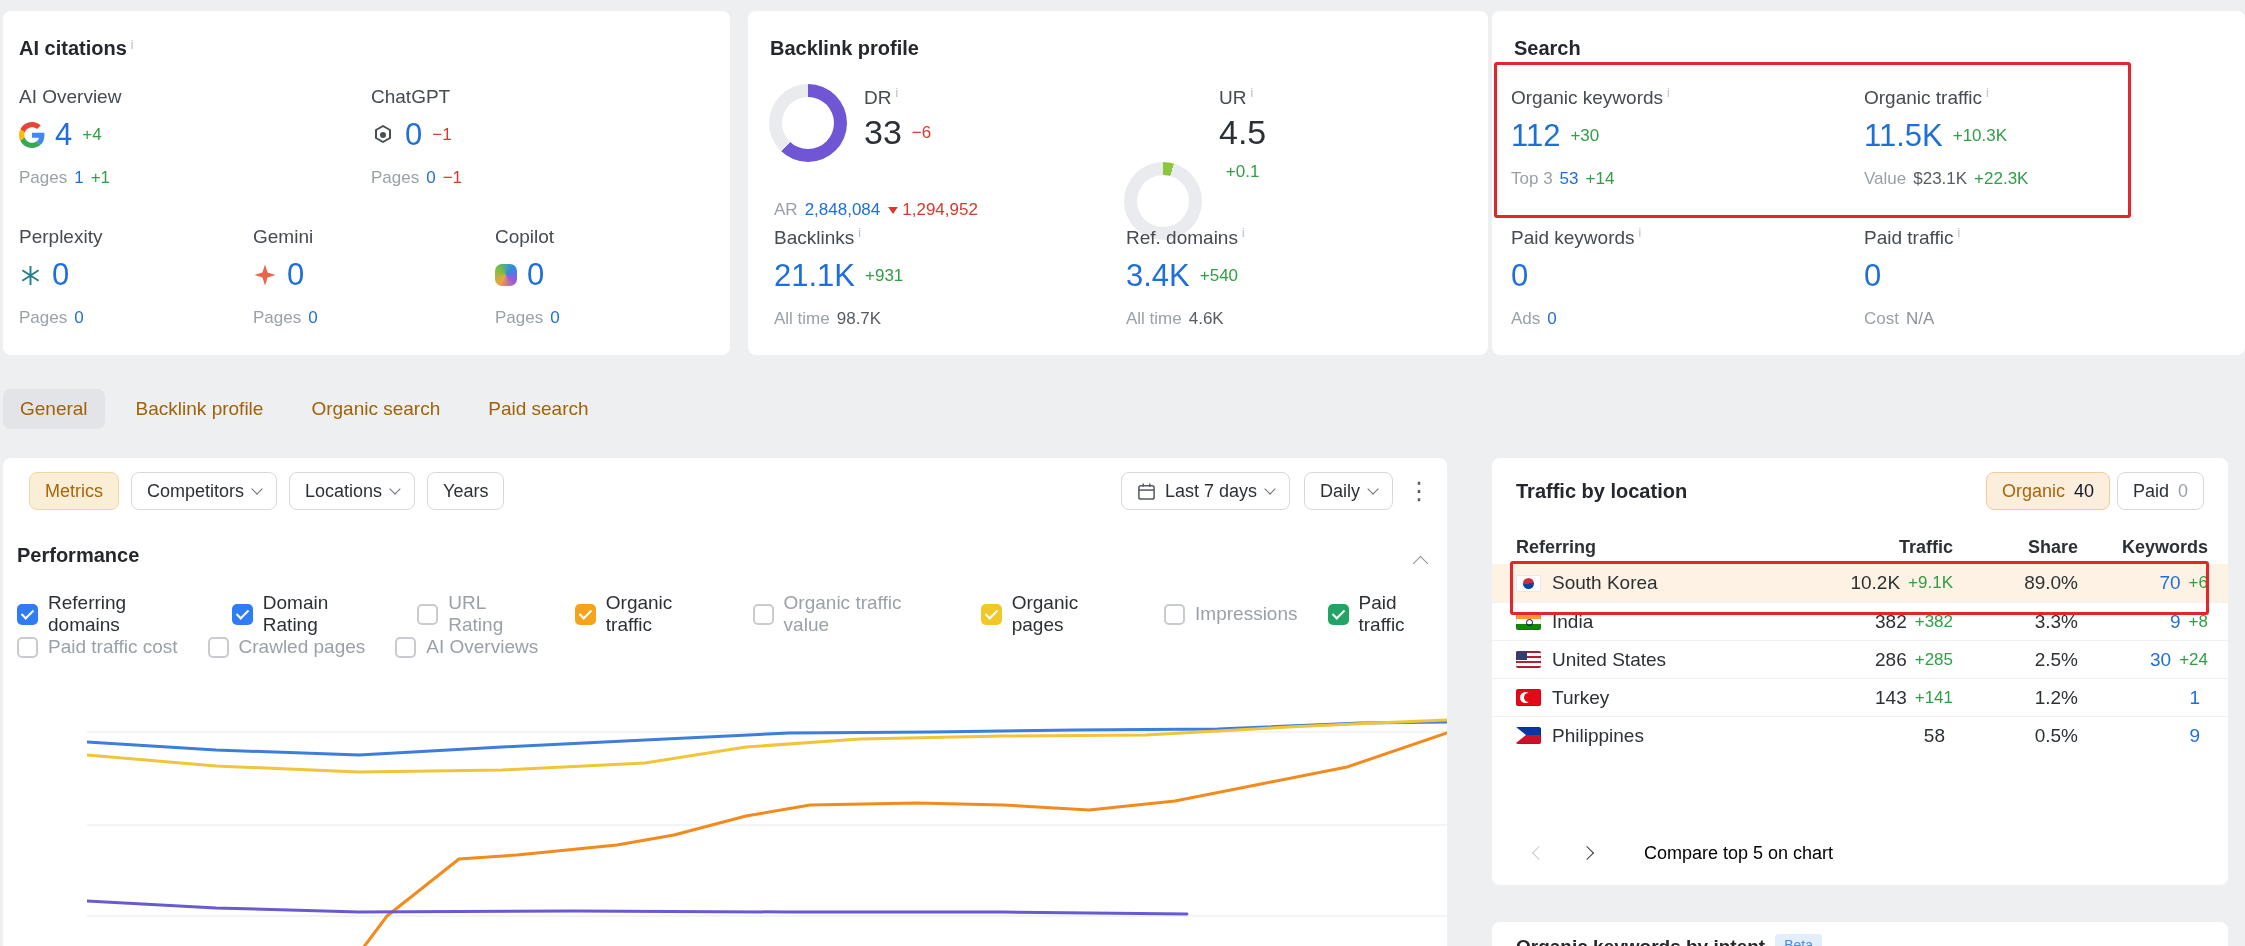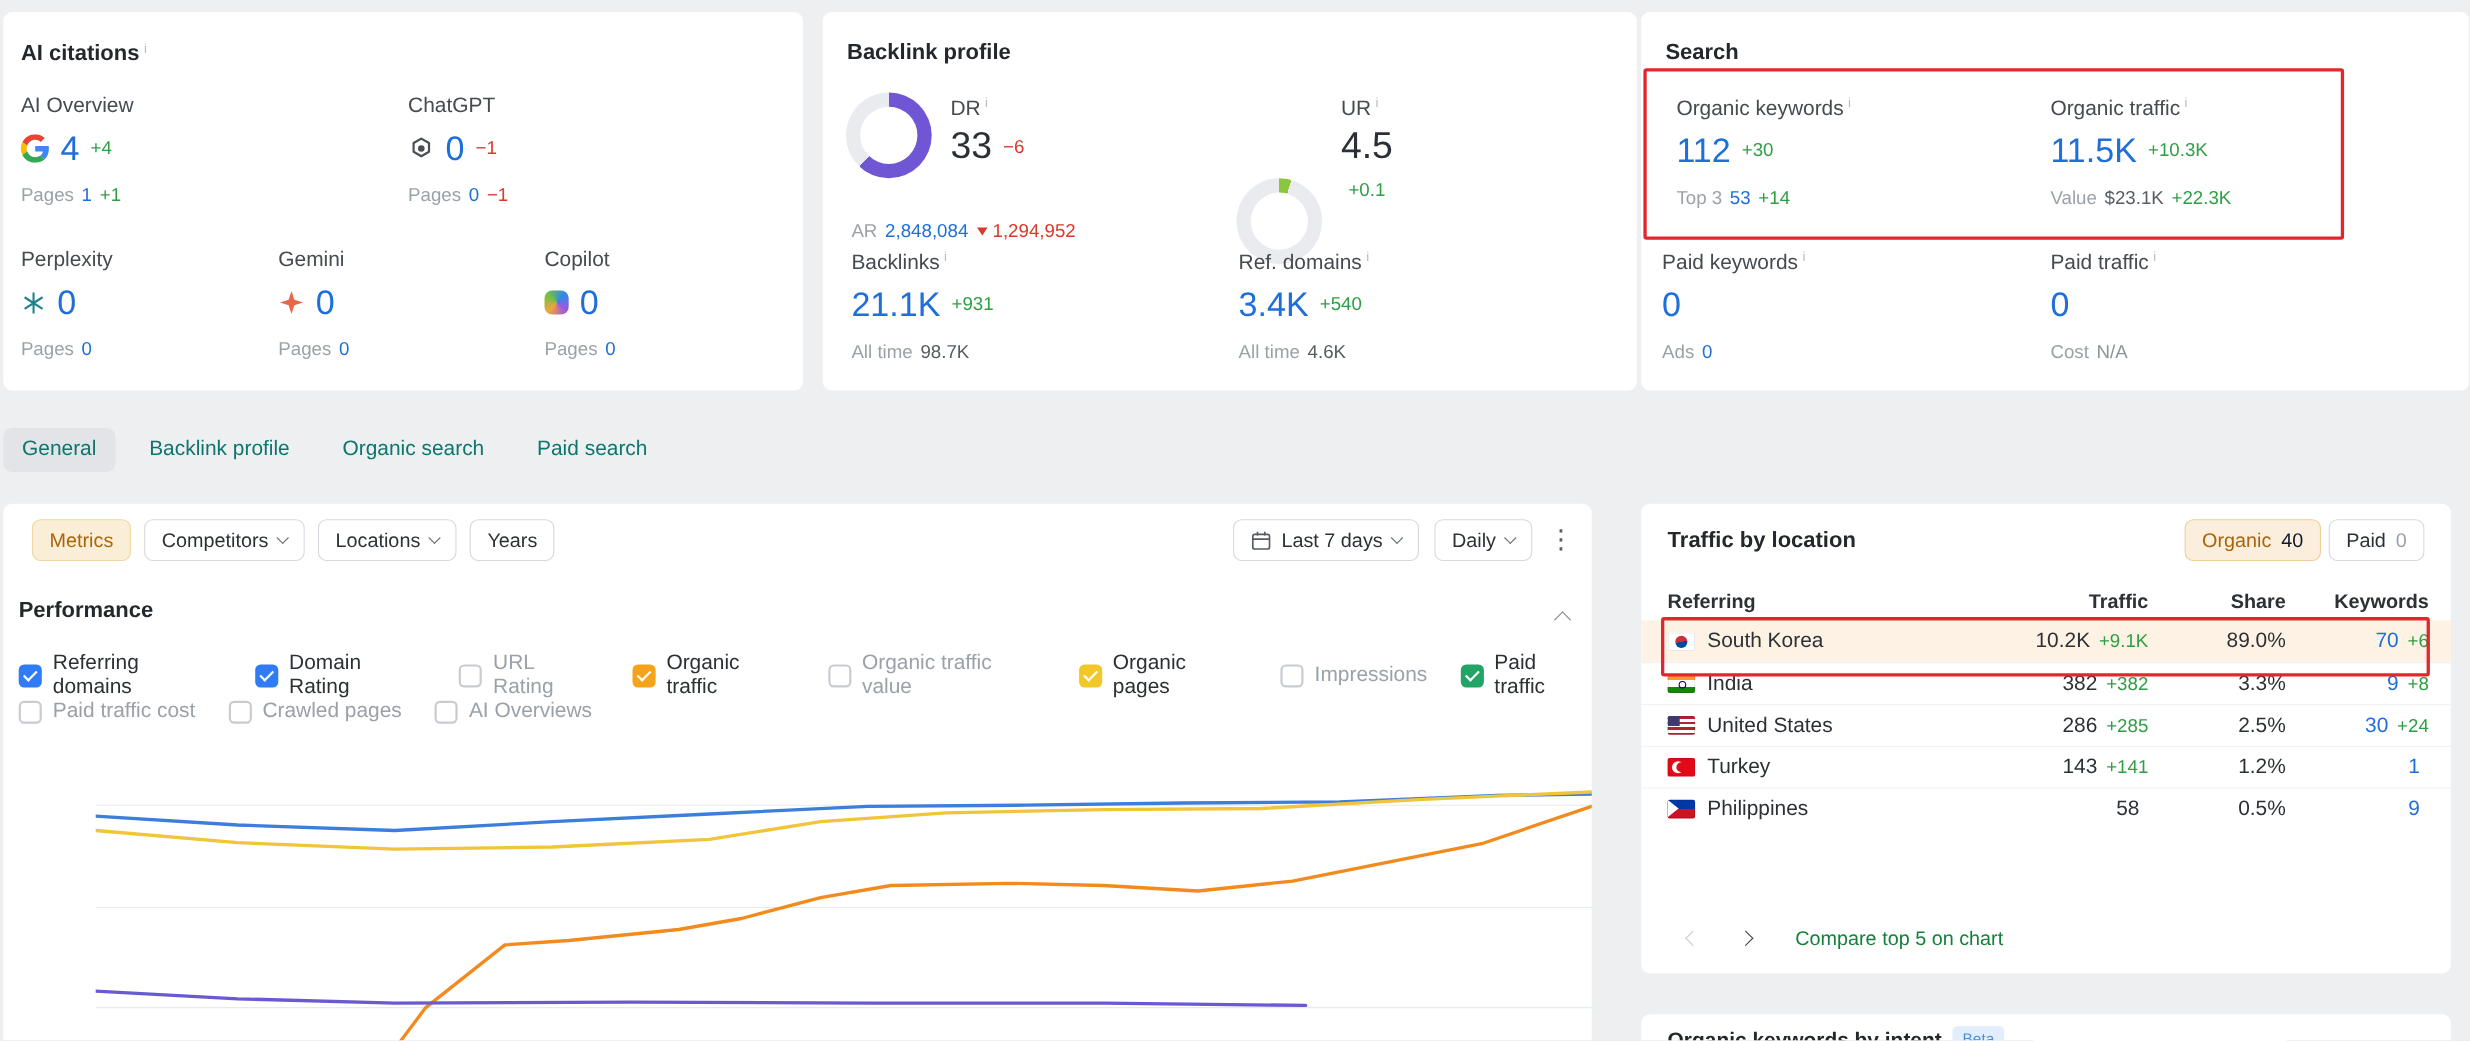"Organic keywords i" div.abs { left: 32px -> 19px }
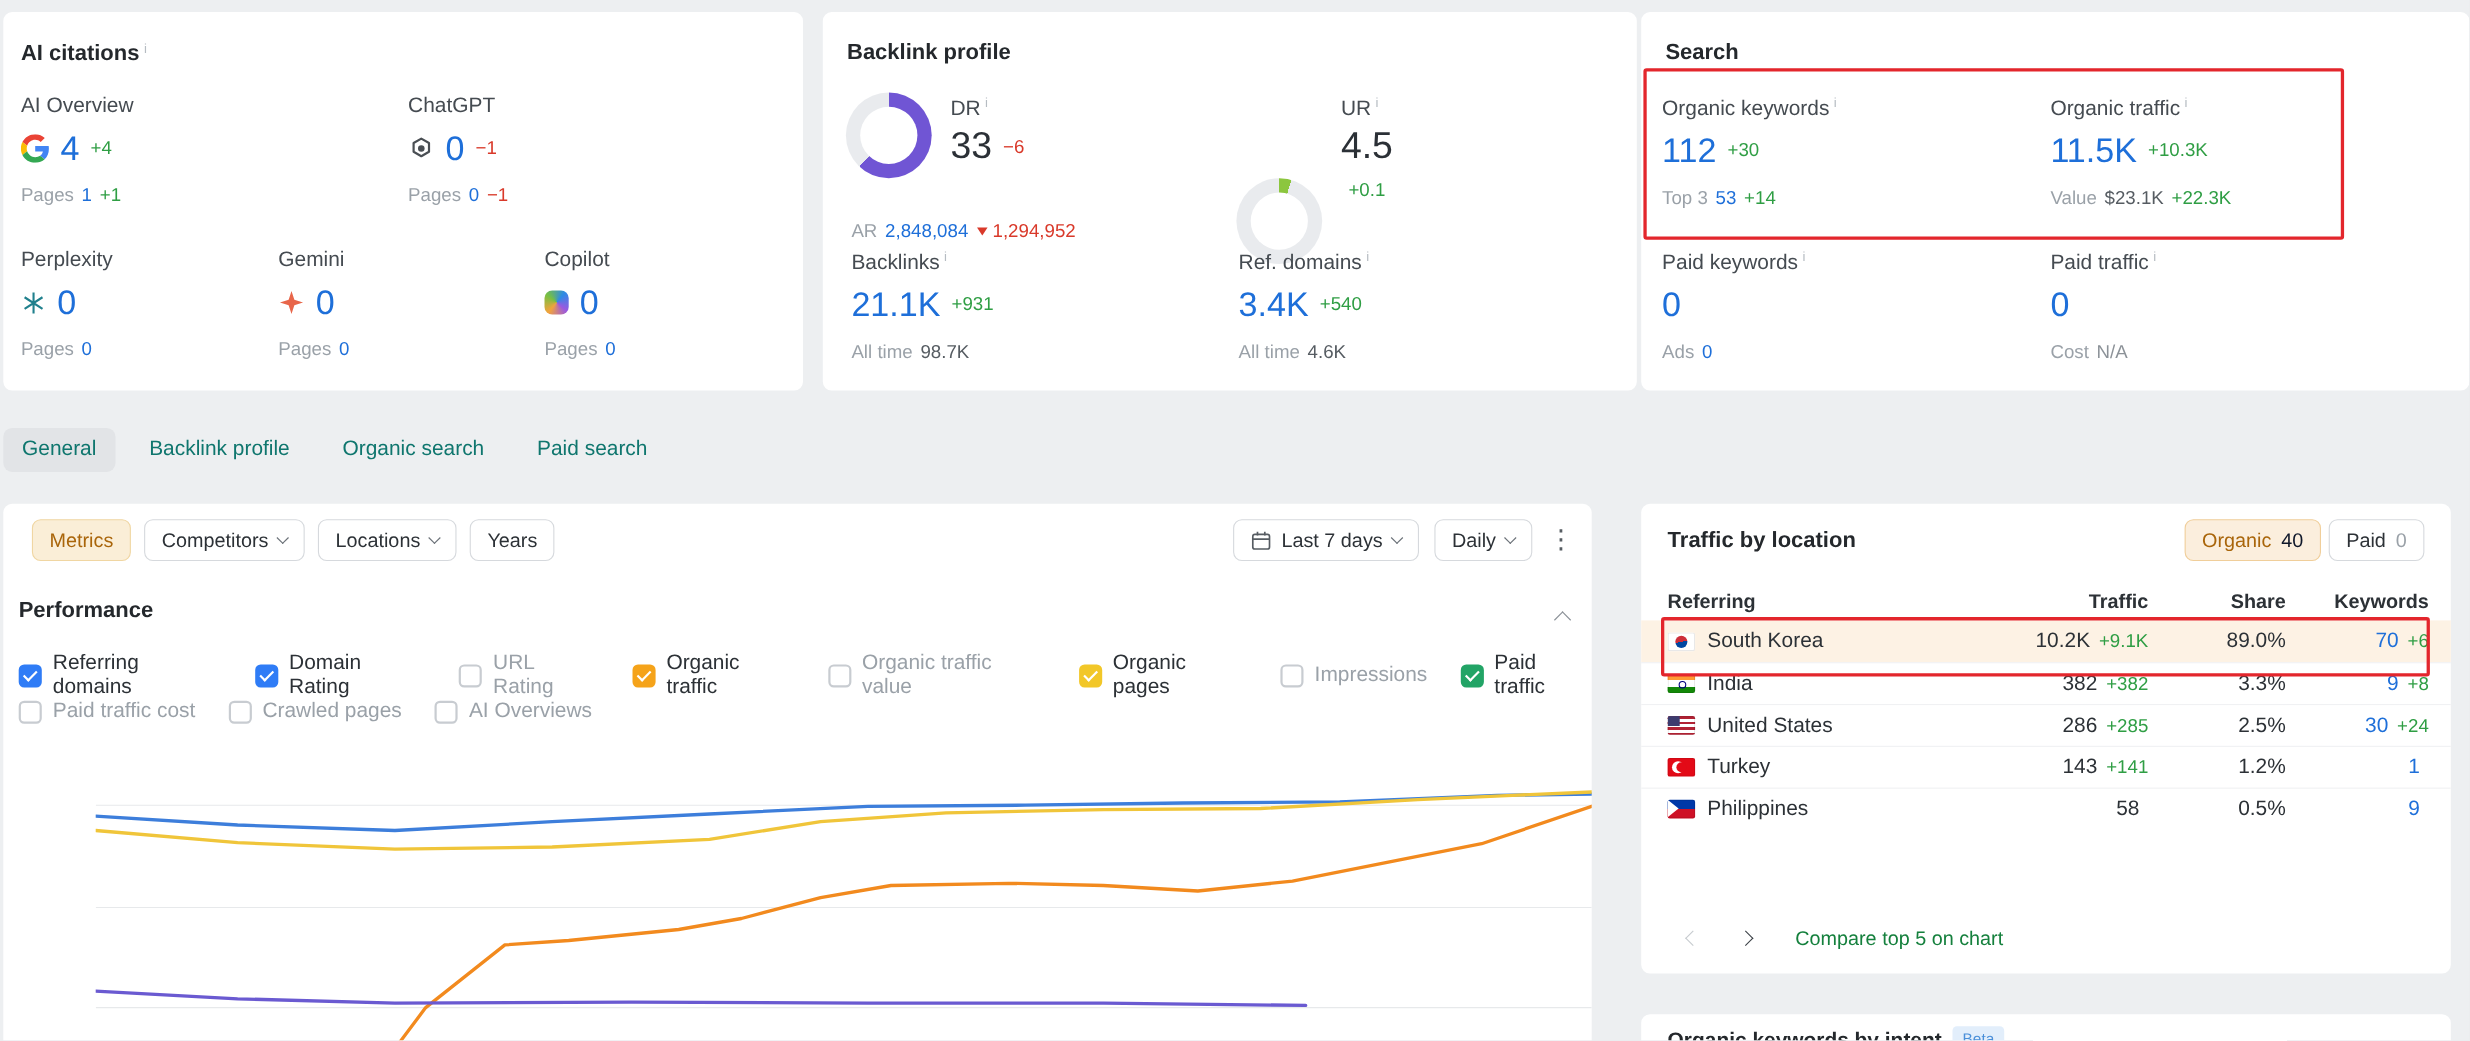"General" .tab { color: #0f766e -> #a16207 }
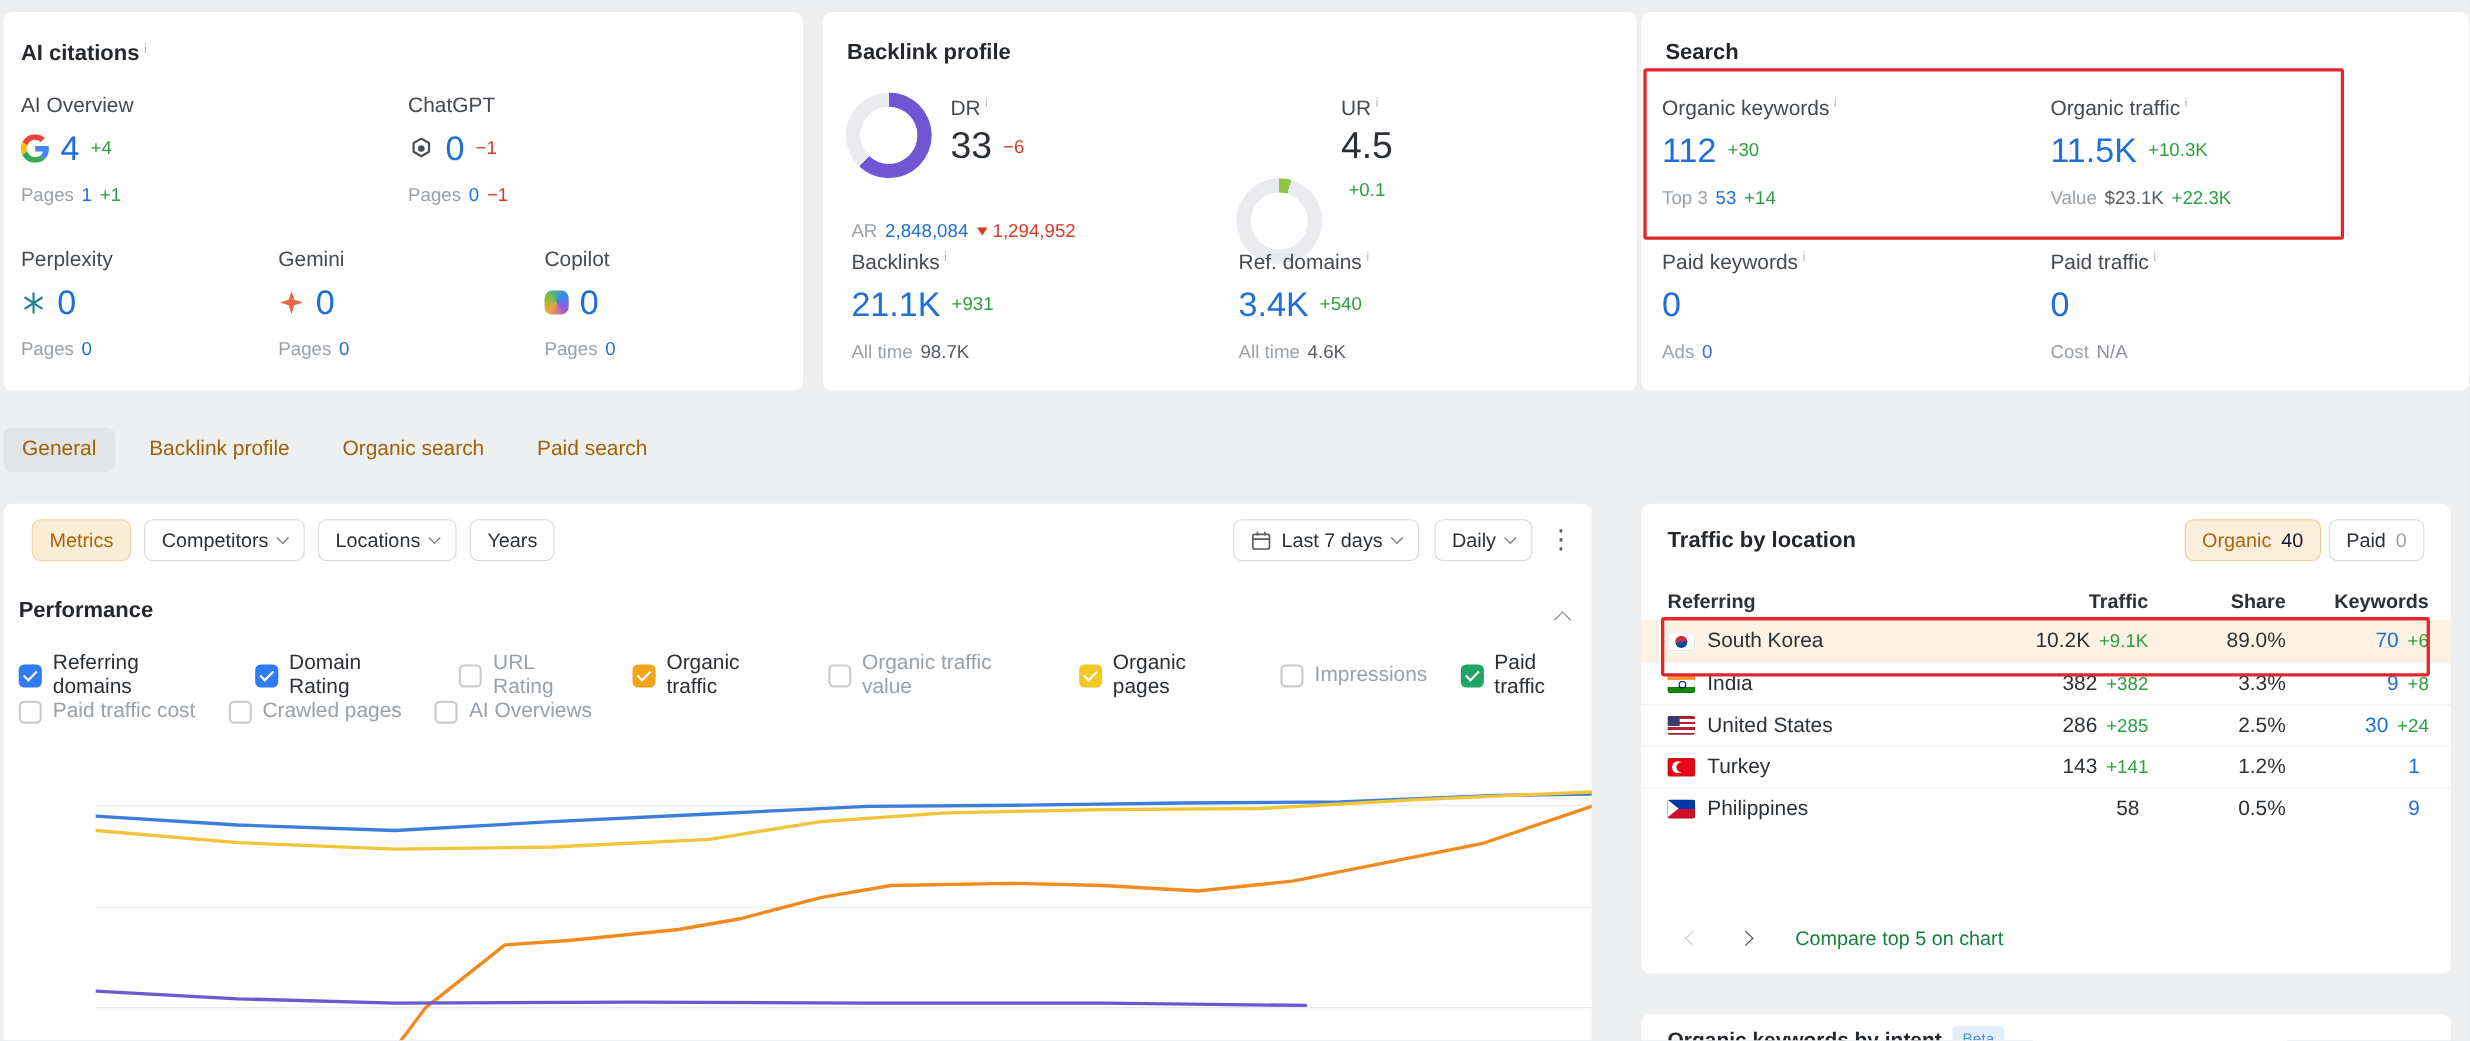"Compare top 5 on chart" span { color: #15803d -> #000000; margin-left: 40px -> 52px }
